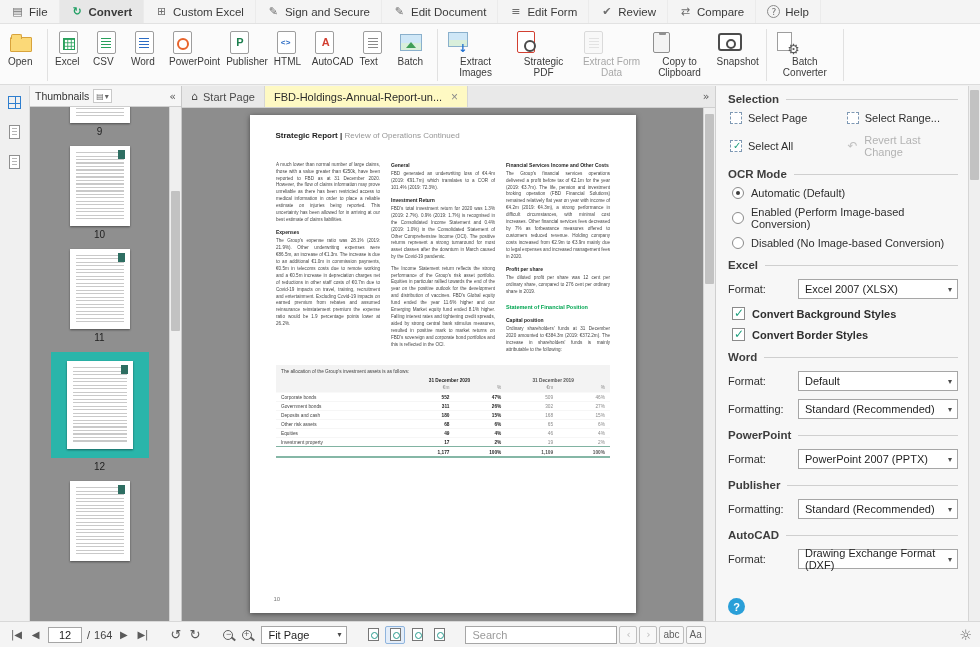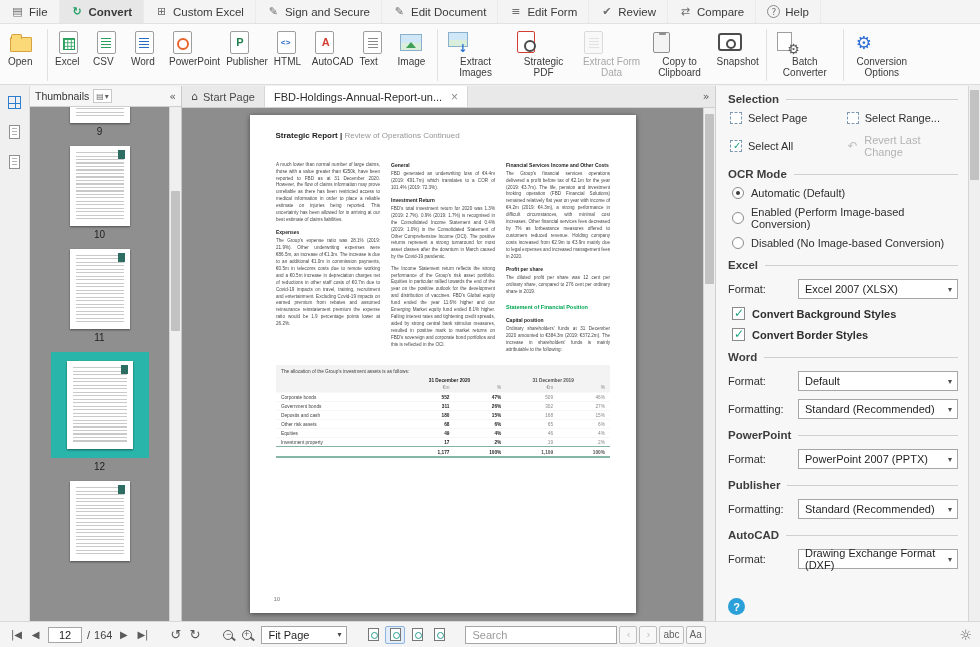"Image" span.rlabel { text: Image -> Batch }
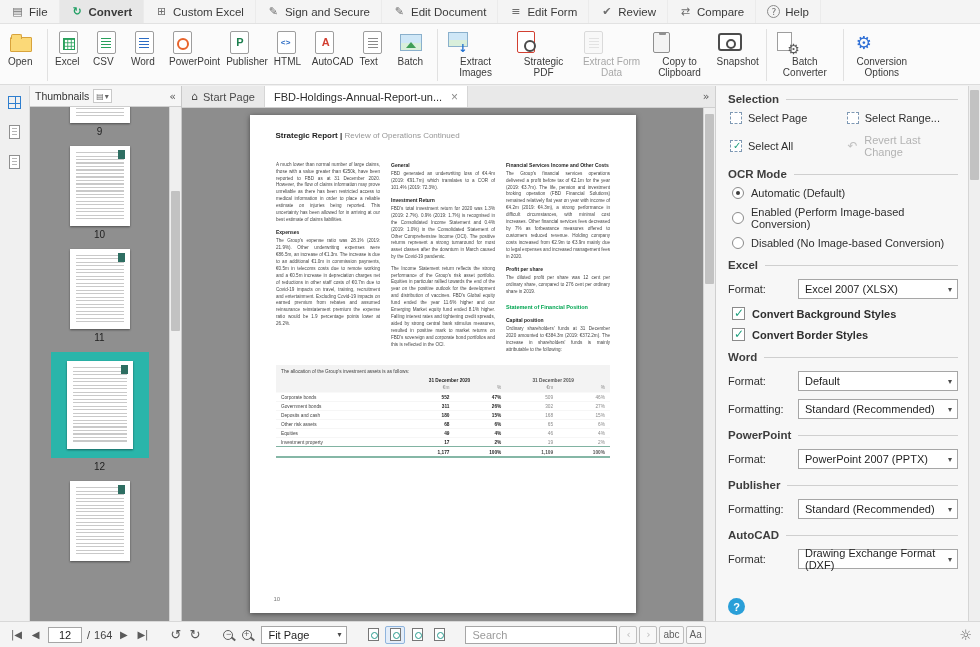"Conversion Options" div.rbtn { html: <div> <span></span> <span>Conversion Options</span> </div> -> none }
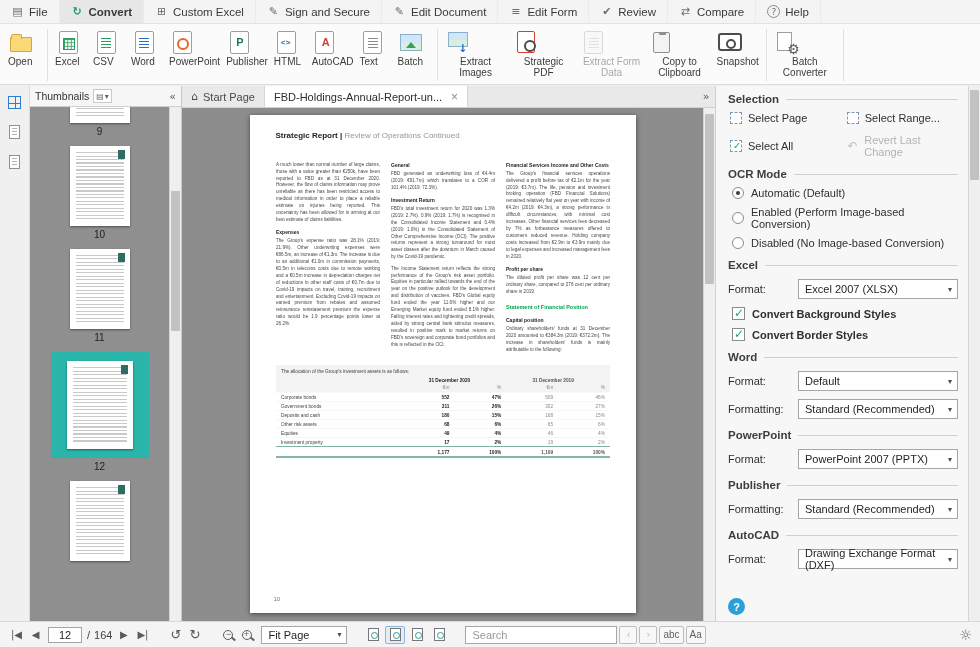"FBD-Holdings-Annual-Report-un..." .dtab.active { background: #ffffff -> #fef9c3 }
